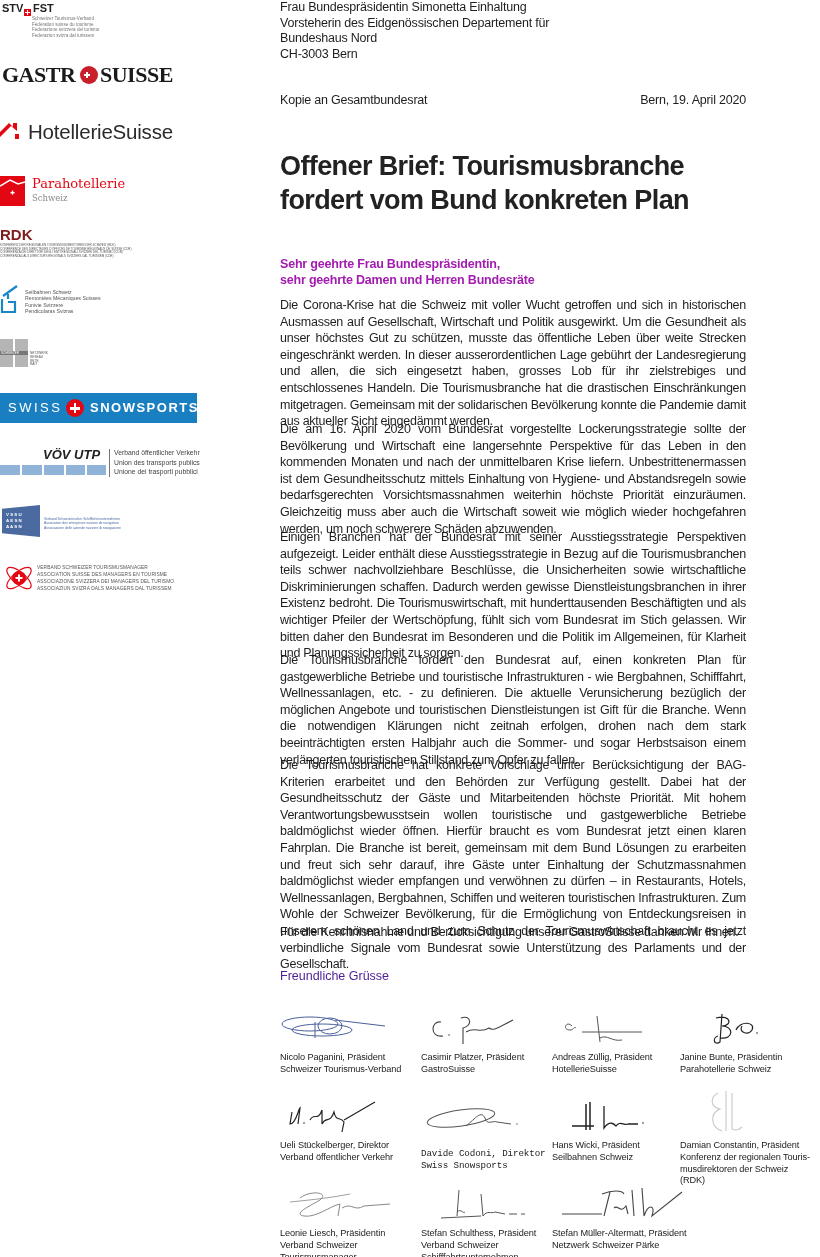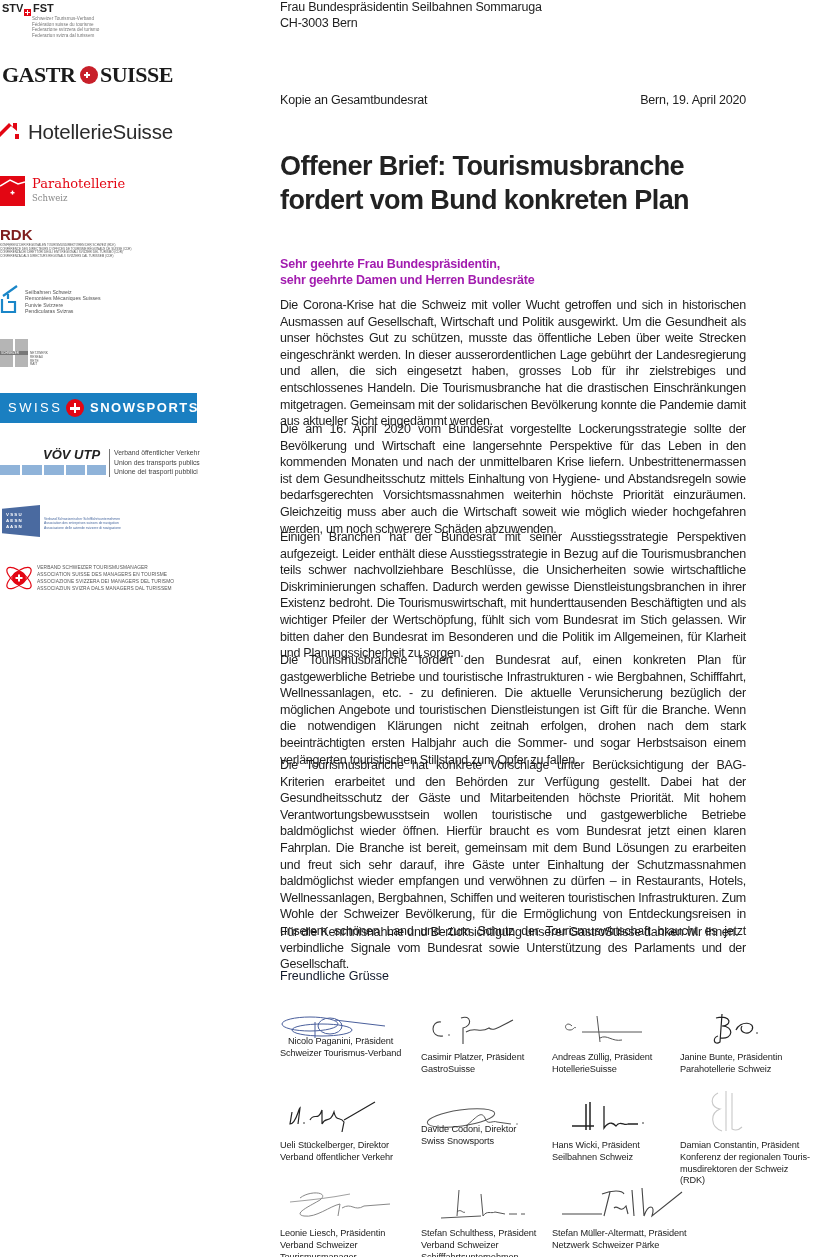"Frau Bundespräsidentin Seilbahnen" div { text: Seilbahnen Sommaruga -> Simonetta Einhaltung }
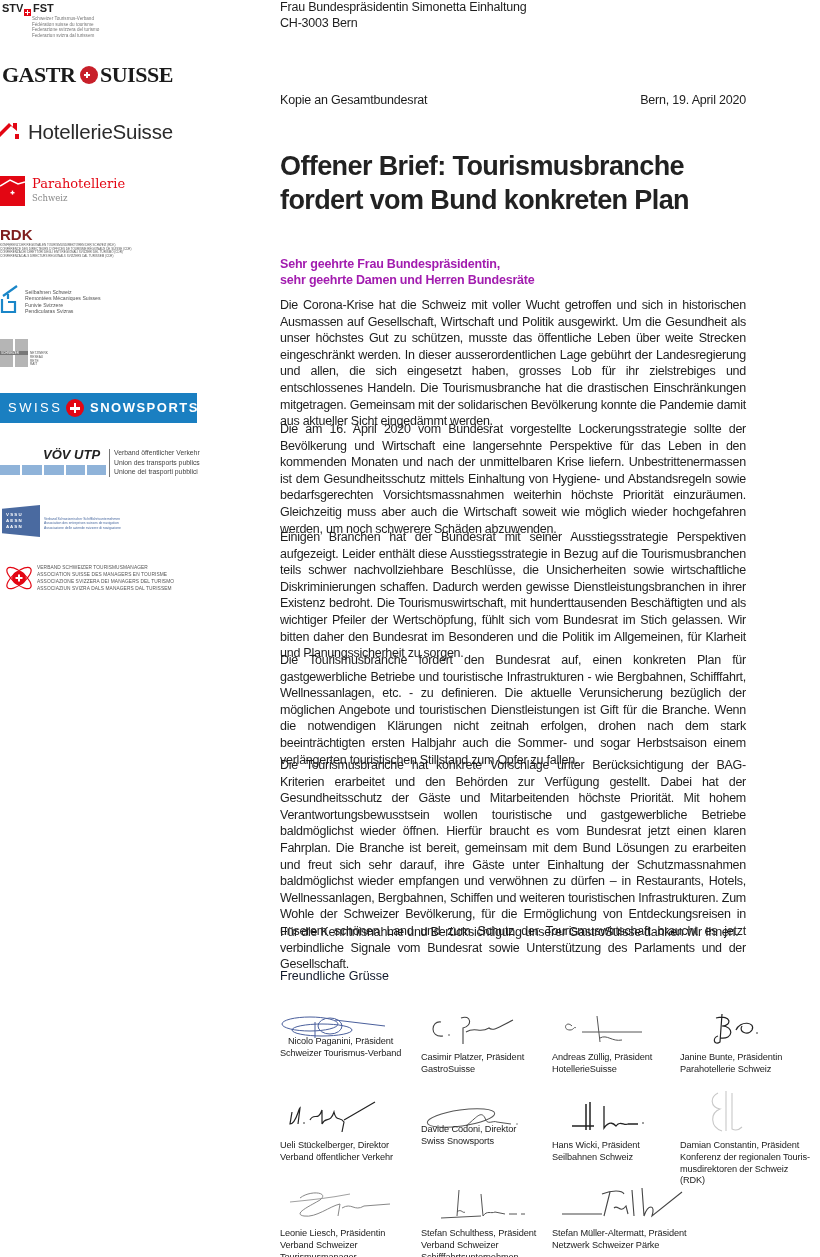"Vorsteherin des Eidgenössischen" div { html: none -> <div>Vorsteherin des Eidgenössischen Departement für</div> }
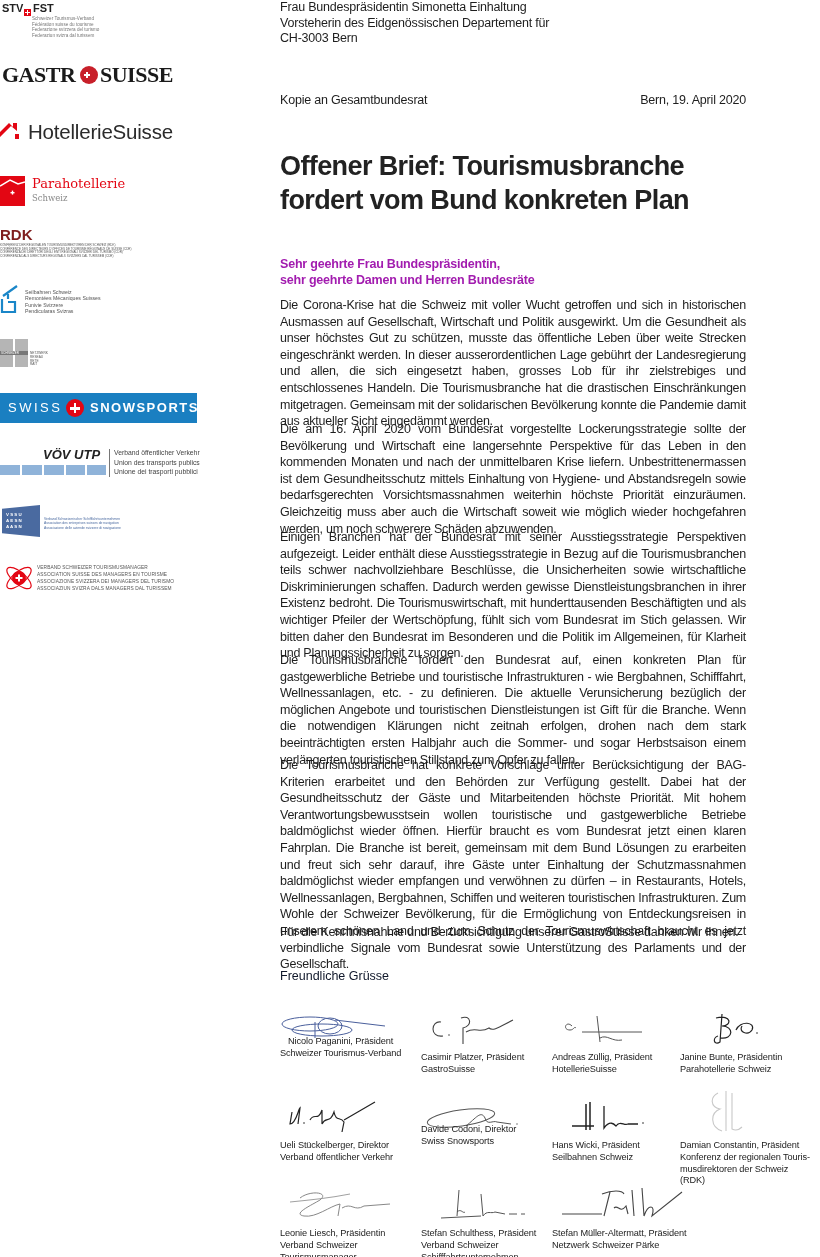"Bundeshaus Nord" div { html: none -> <div>Bundeshaus Nord</div> }
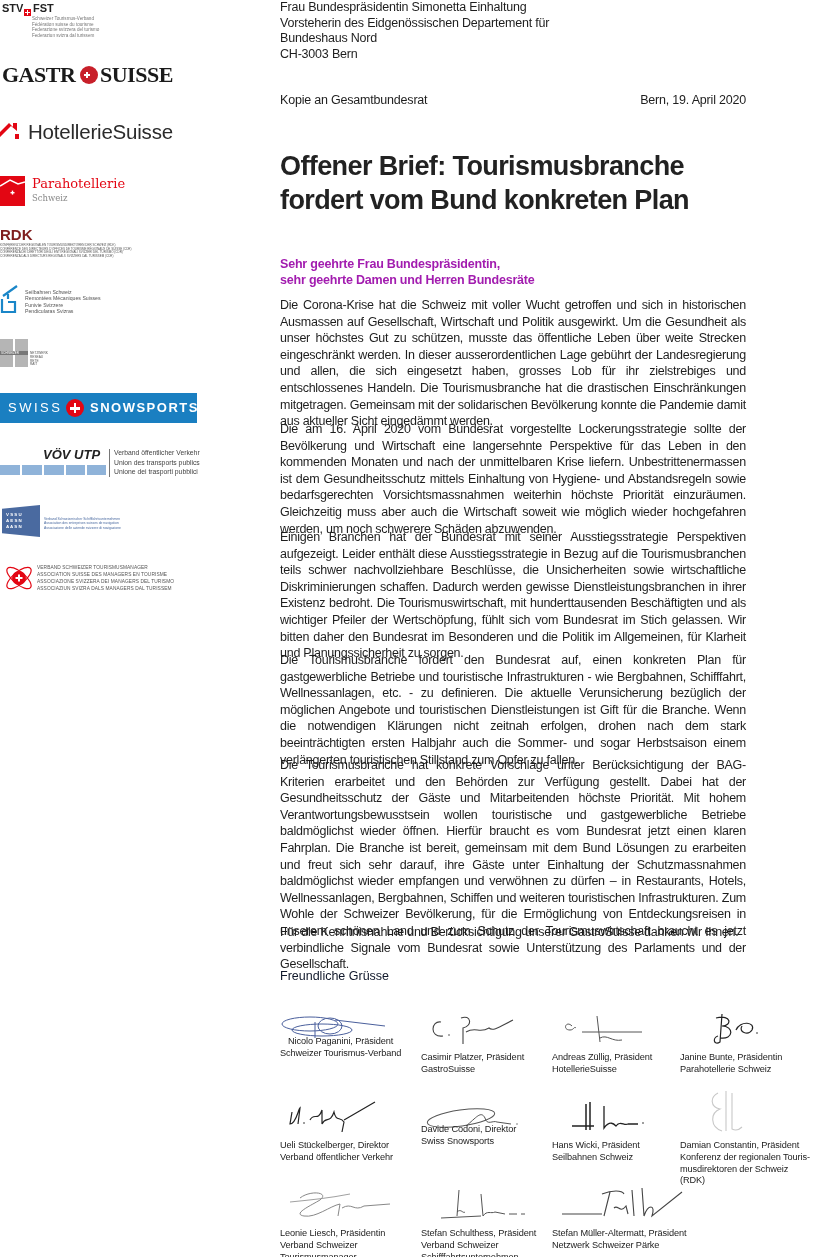"Freundliche Grüsse" .closing { color: #0f172a -> #4c1d95 }
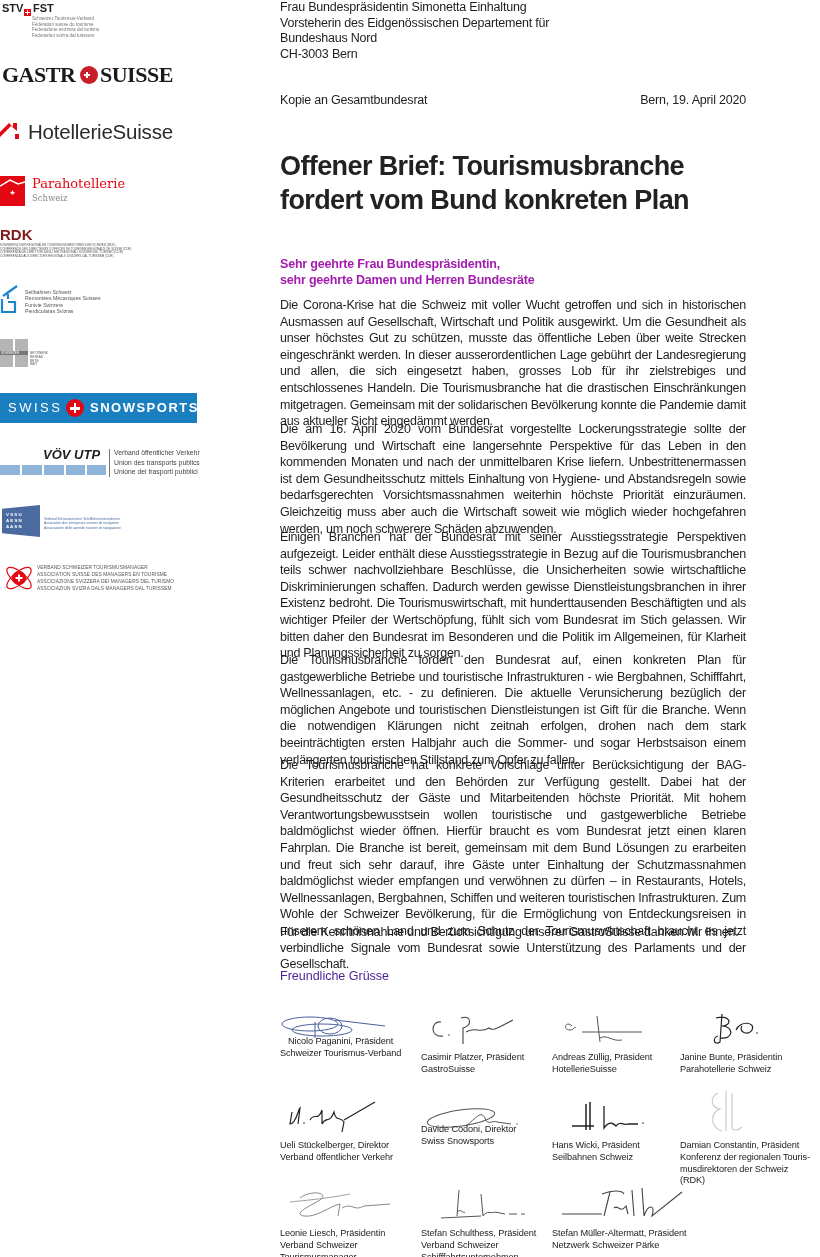"Nicolo Paganini, Präsident" div.txt { text-align: center -> none; top: 28px -> 44px }
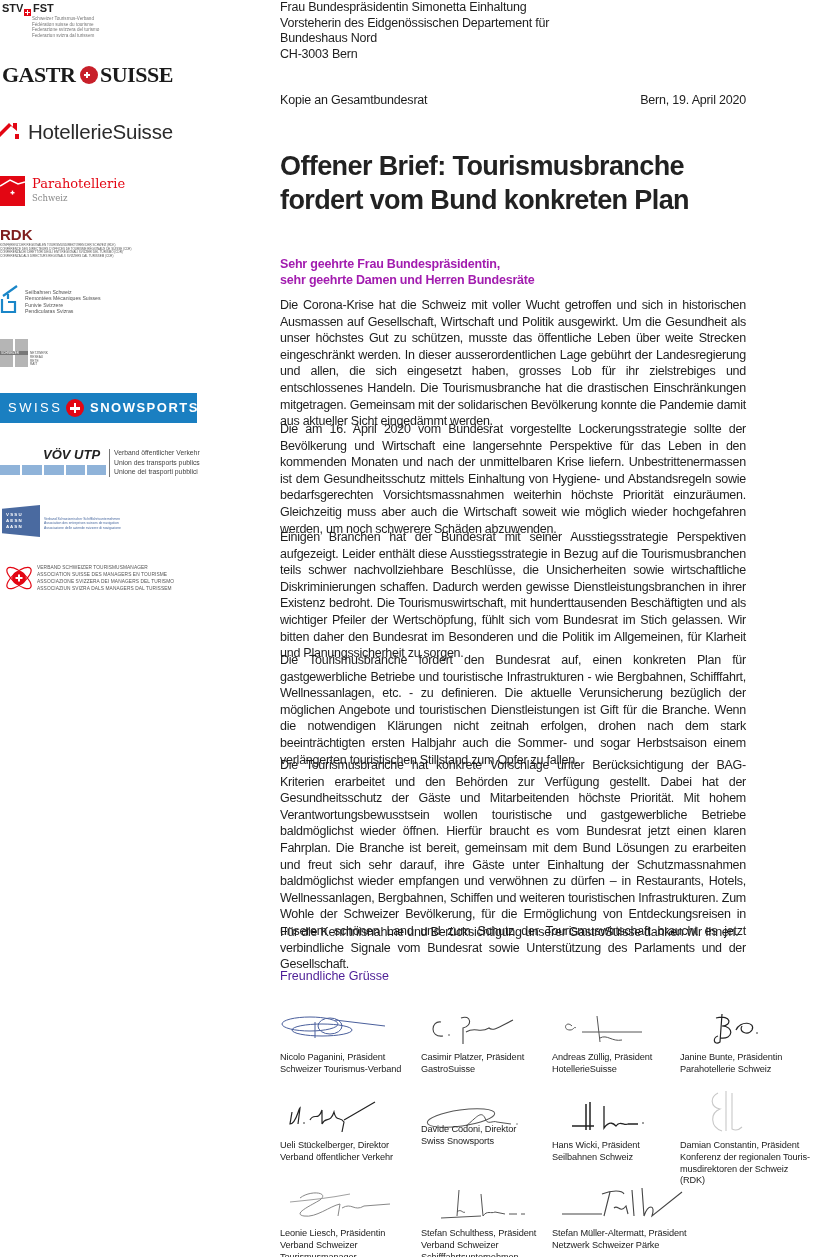"Davide Codoni, Direktor" div.txt { font-family: none -> Liberation Mono, monospace; top: 28px -> 52px }
